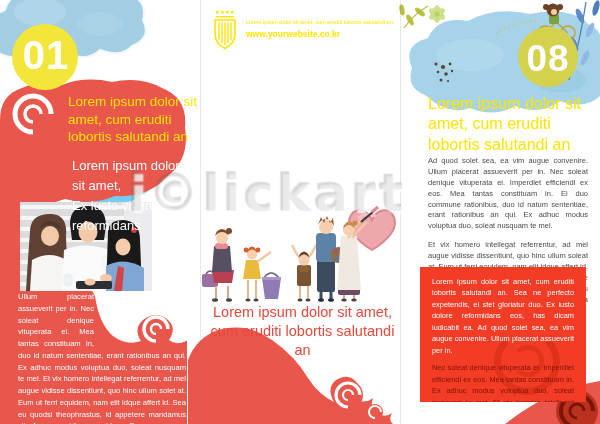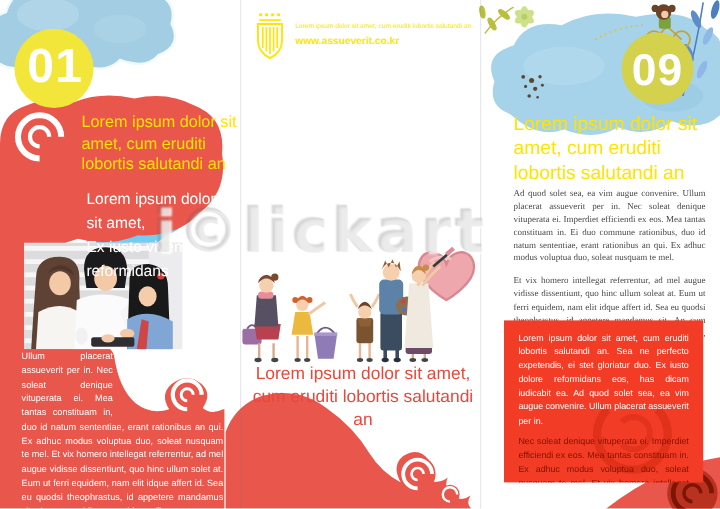"www.assueverit.co.kr" div.abs { text: www.assueverit.co.kr -> www.yourwebsite.co.kr }
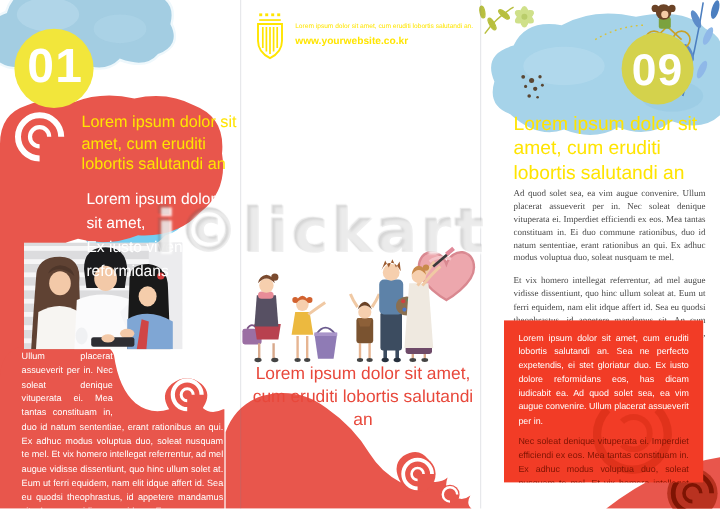"09" div.bignum { text: 09 -> 08 }
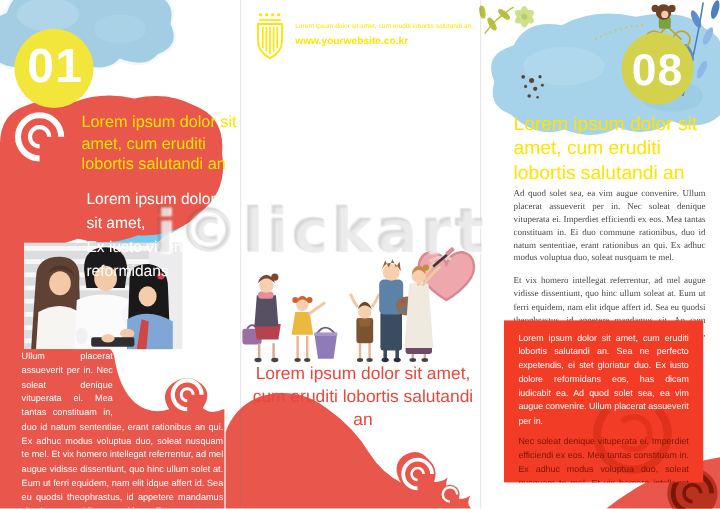"Ad quod solet sea, ea" .right-body p { font-family: Liberation Serif, serif -> none }
